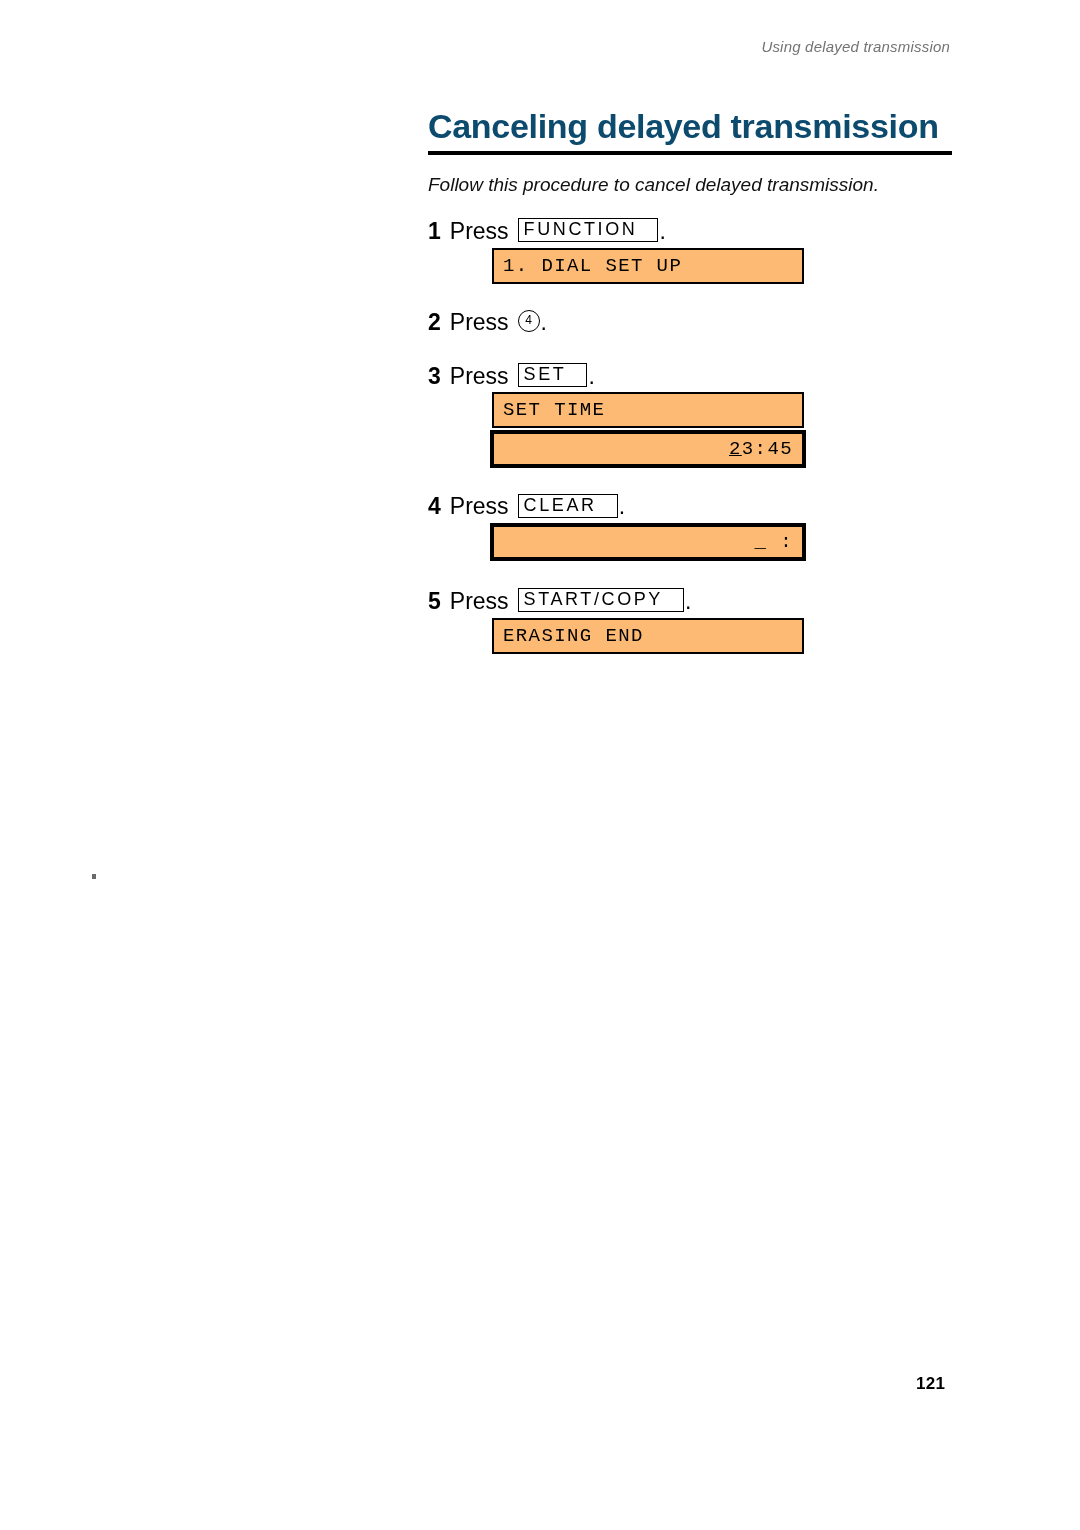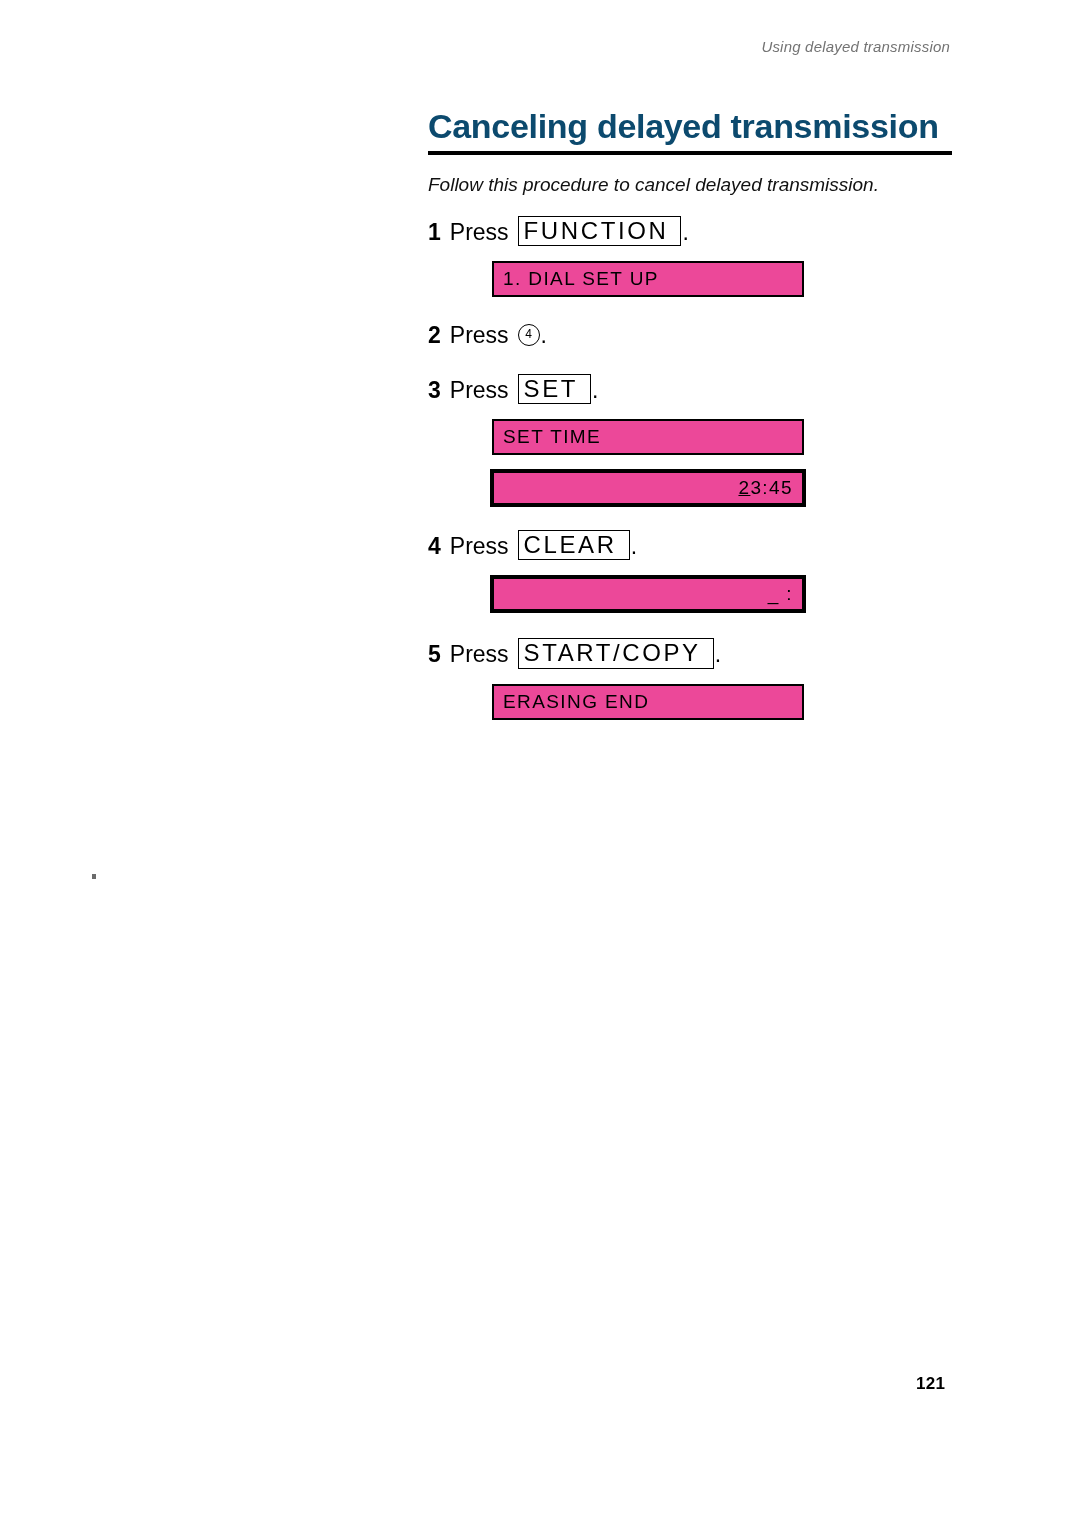"FUNCTION" .keycap { font-size: 24px -> 18px; padding: 1px 12px 2px 5px -> 1px 20px 2px 5px }
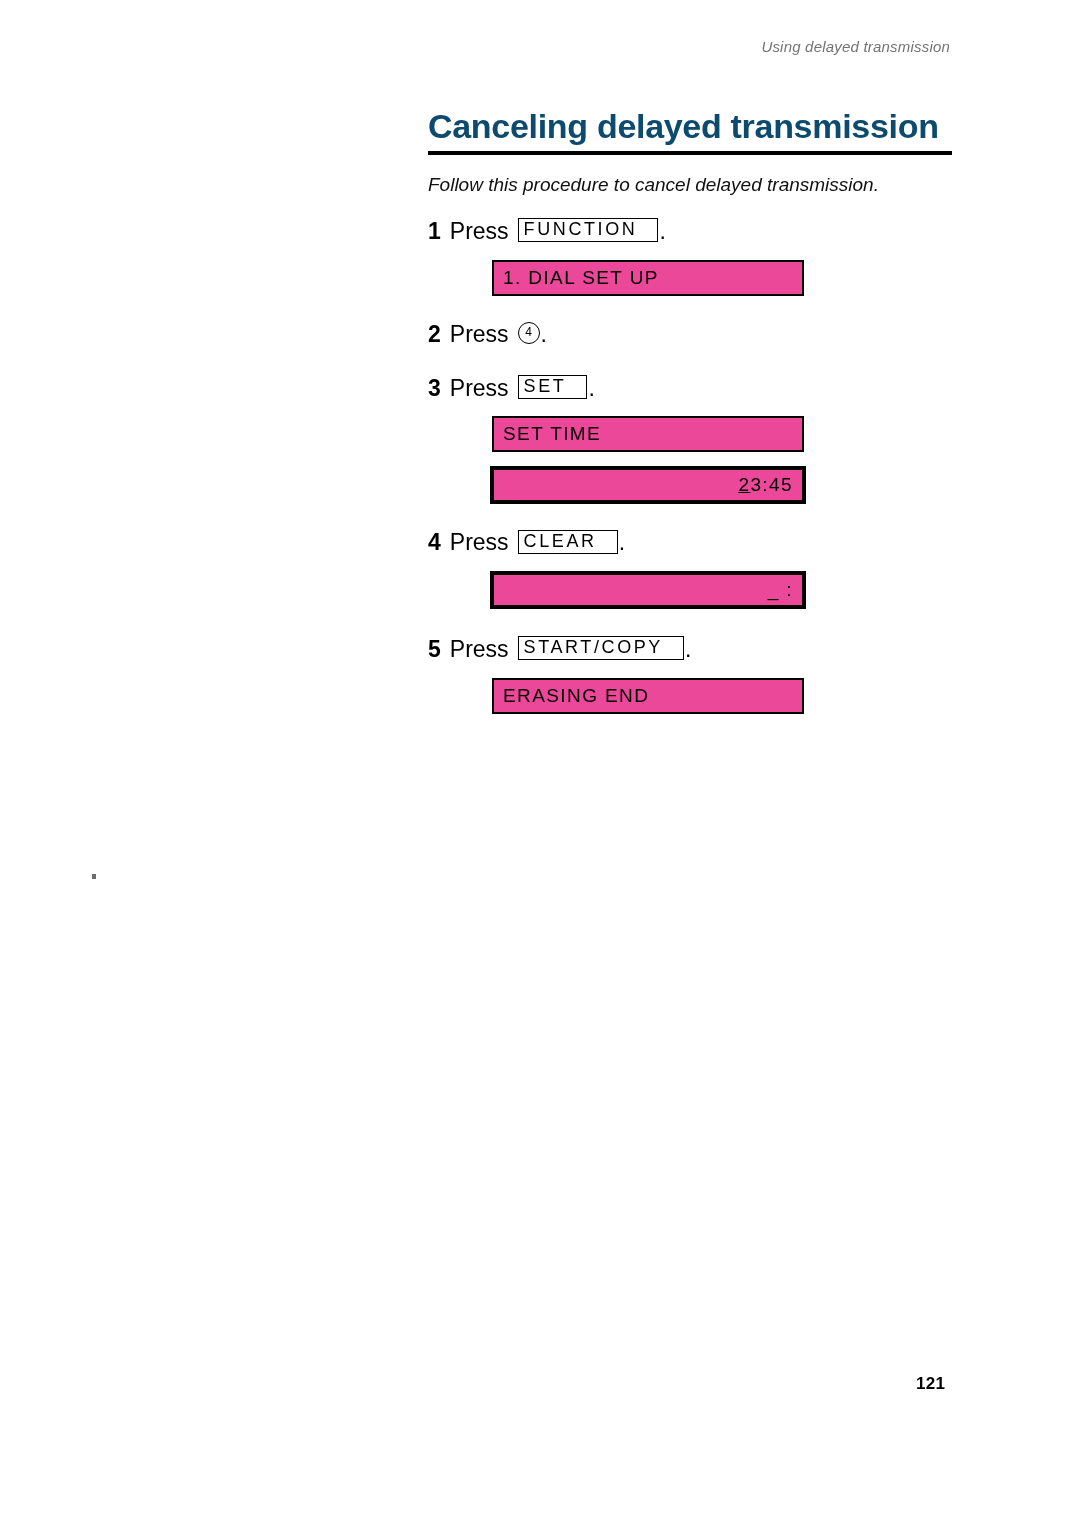"1. DIAL SET UP" .lcd { background: #ec4899 -> #fdba74; font-family: Liberation Sans, sans-serif -> Liberation Mono, monospace; margin-top: 14px -> 2px }
